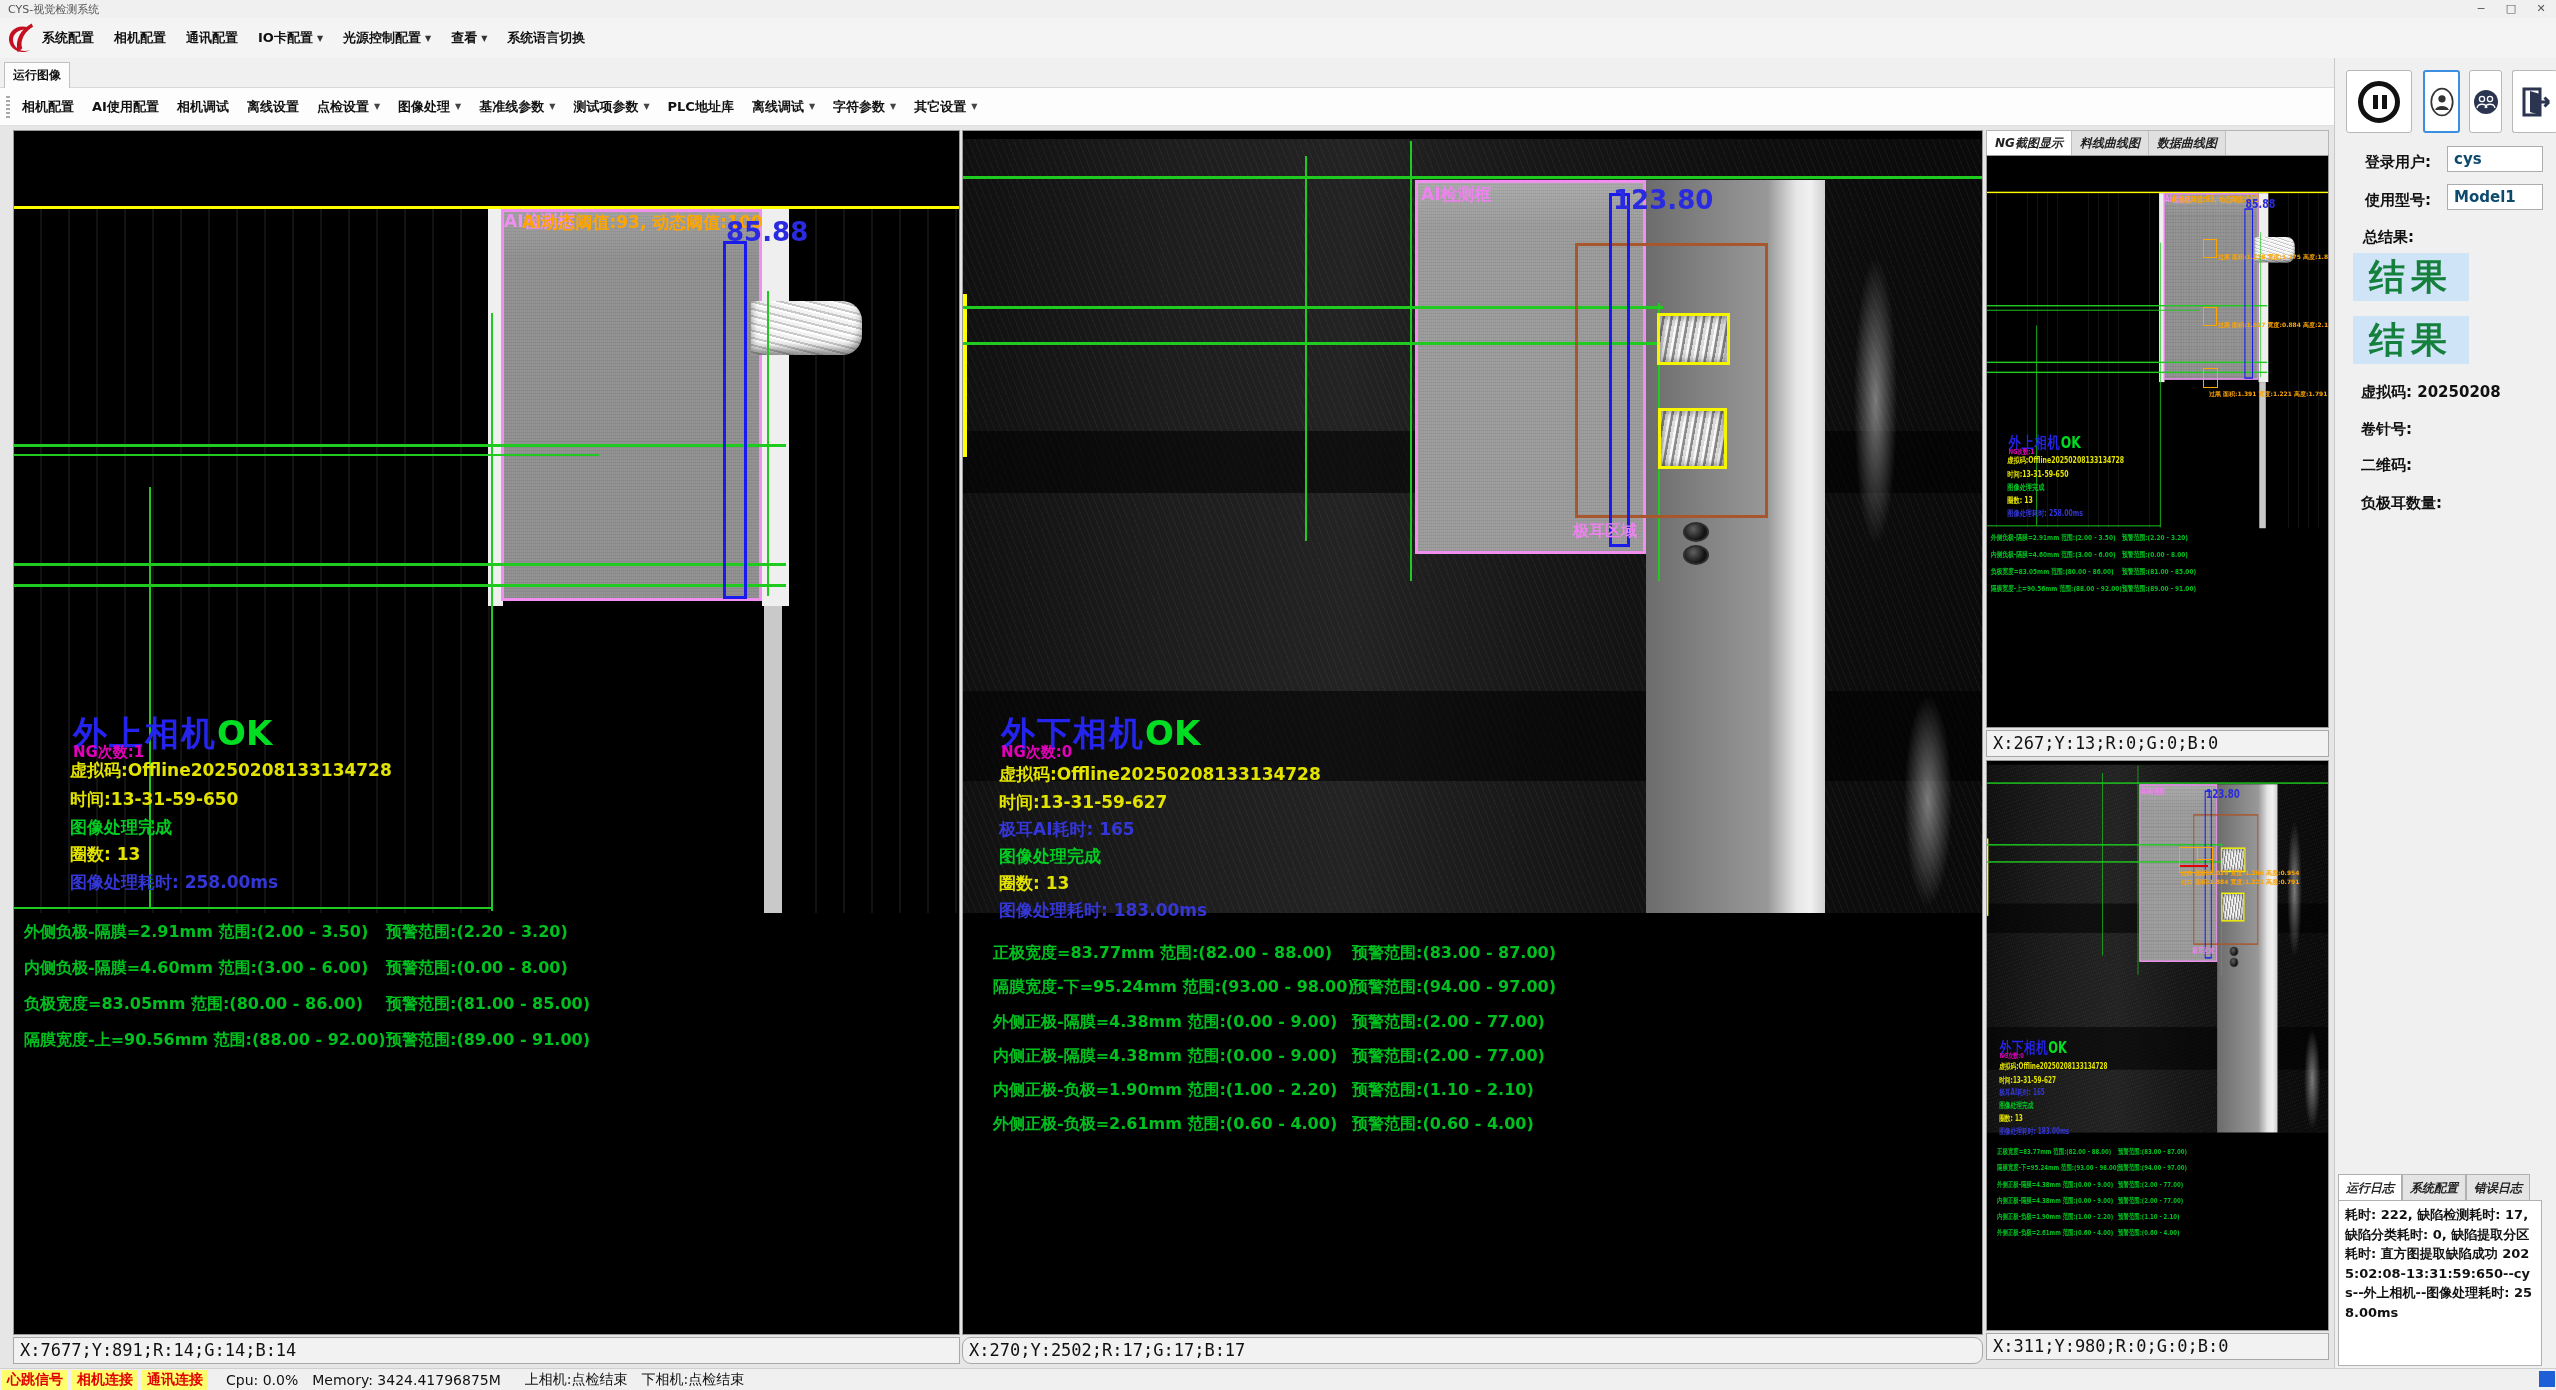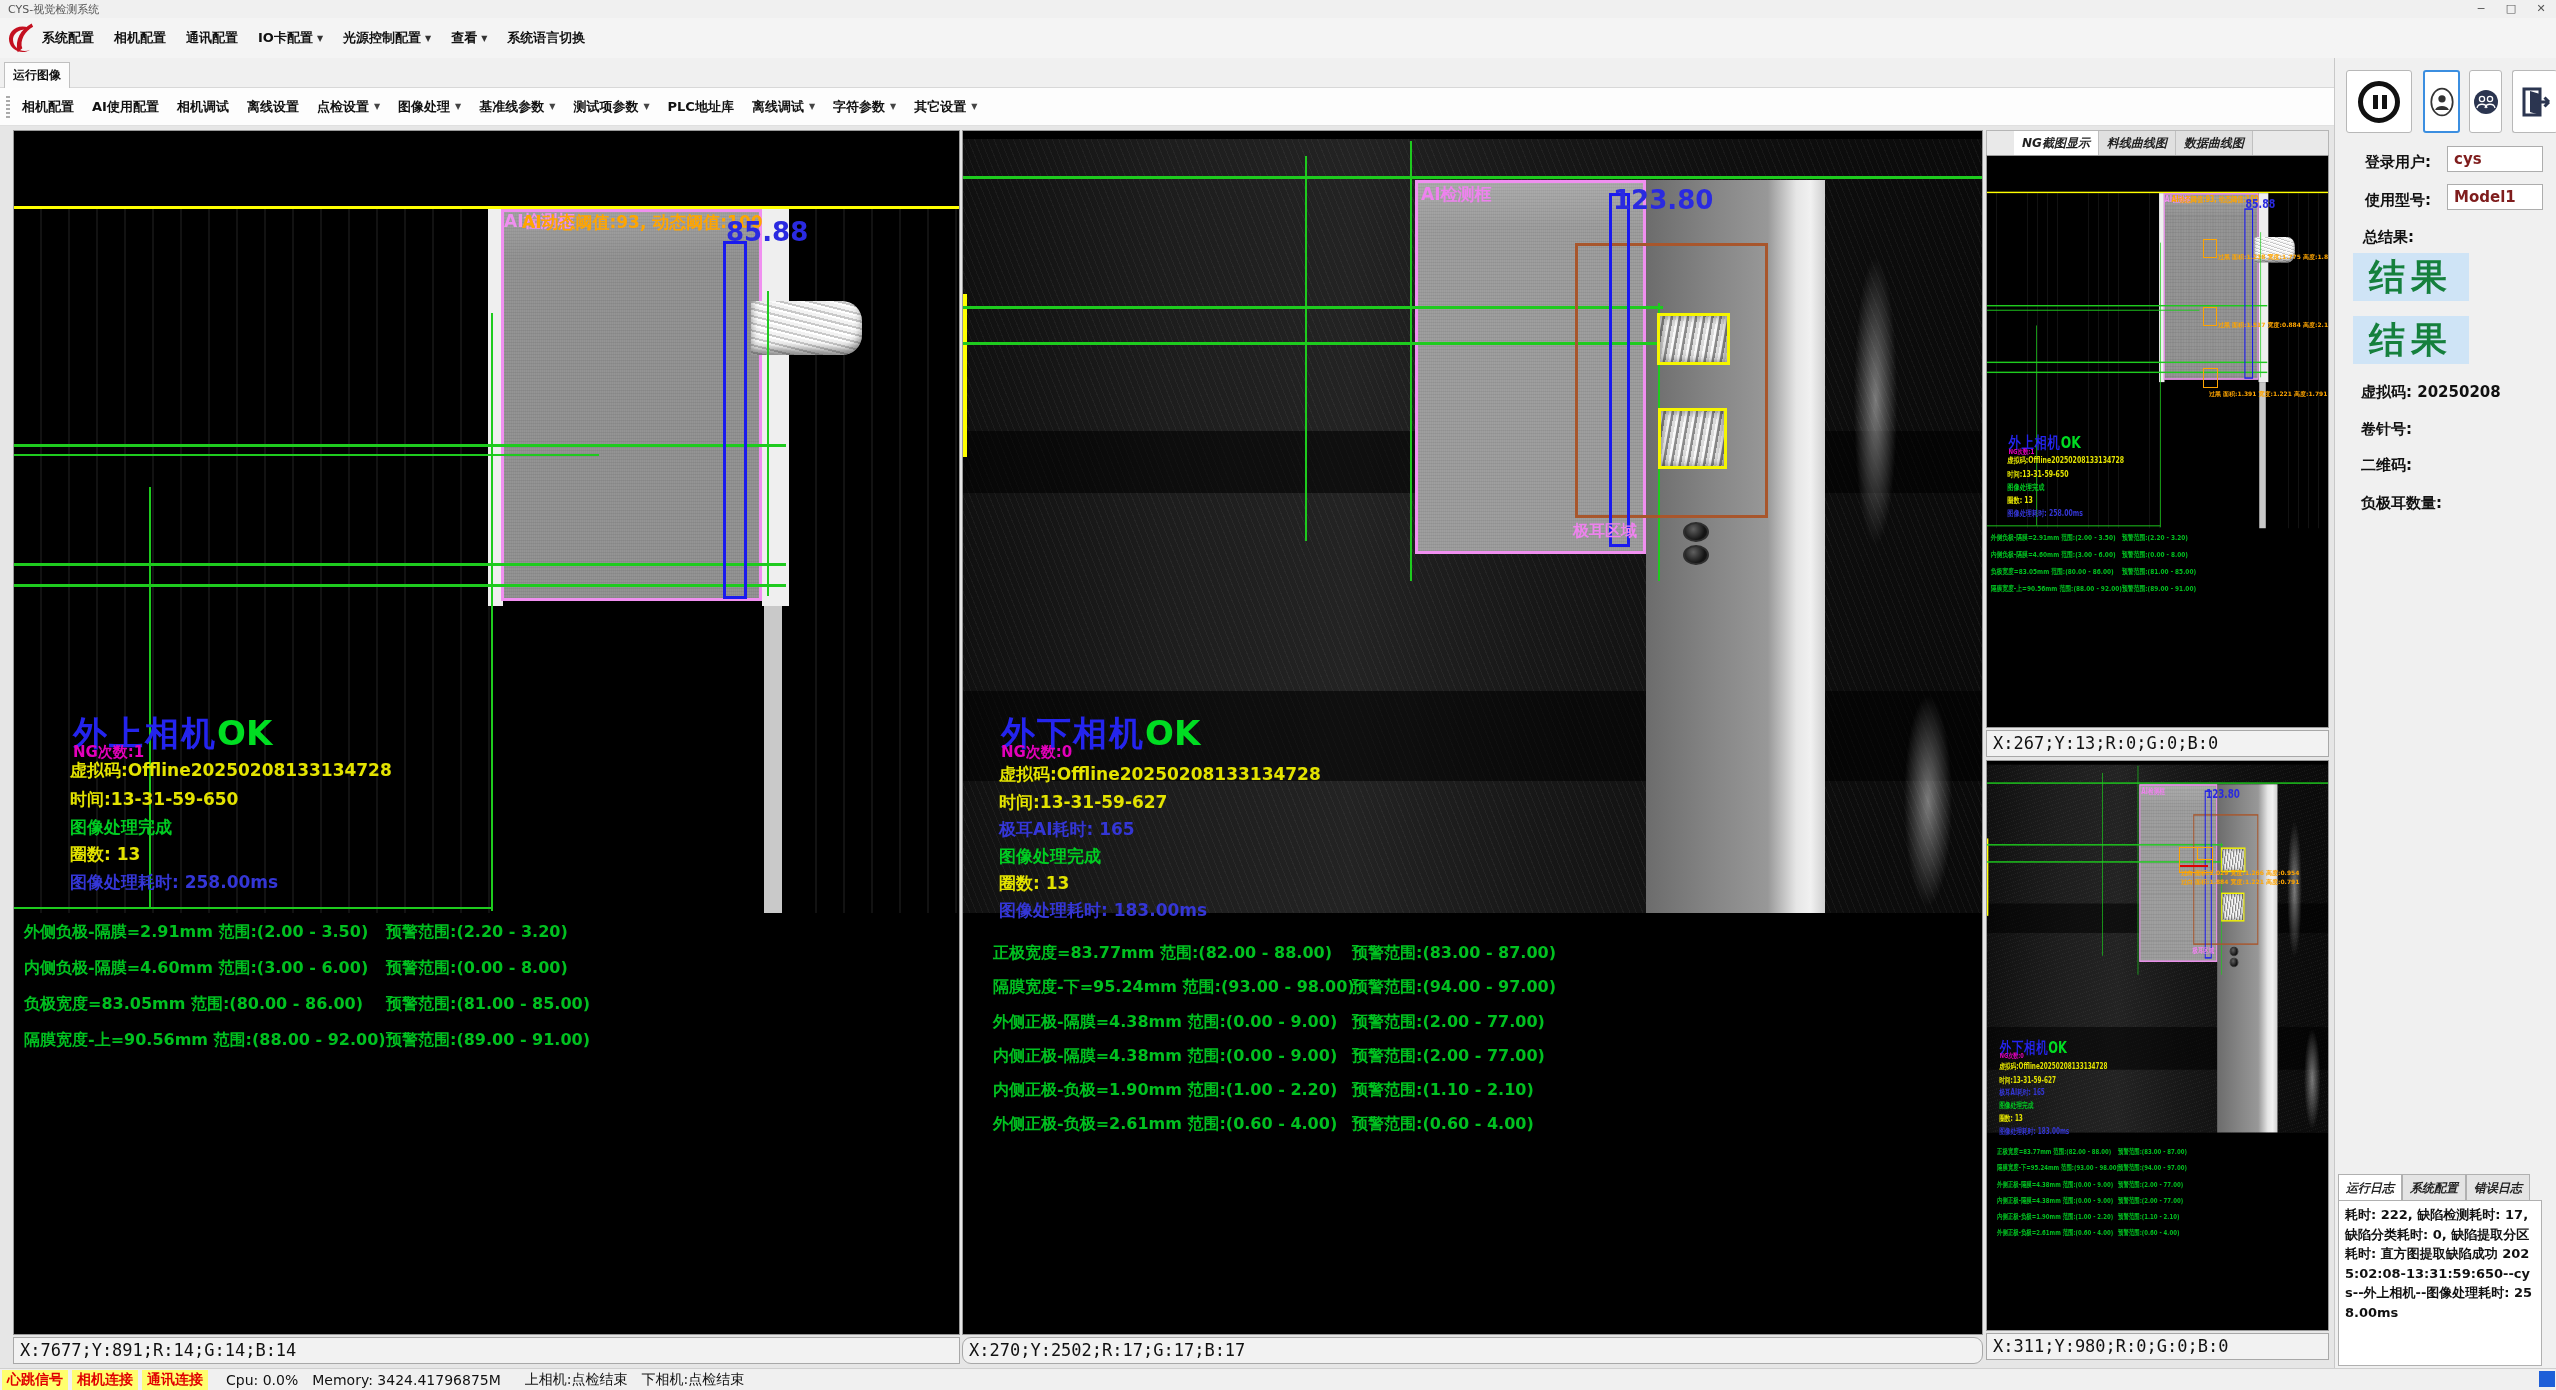"NG截图显示" .pv-tab.active { margin-left: 27px -> none }
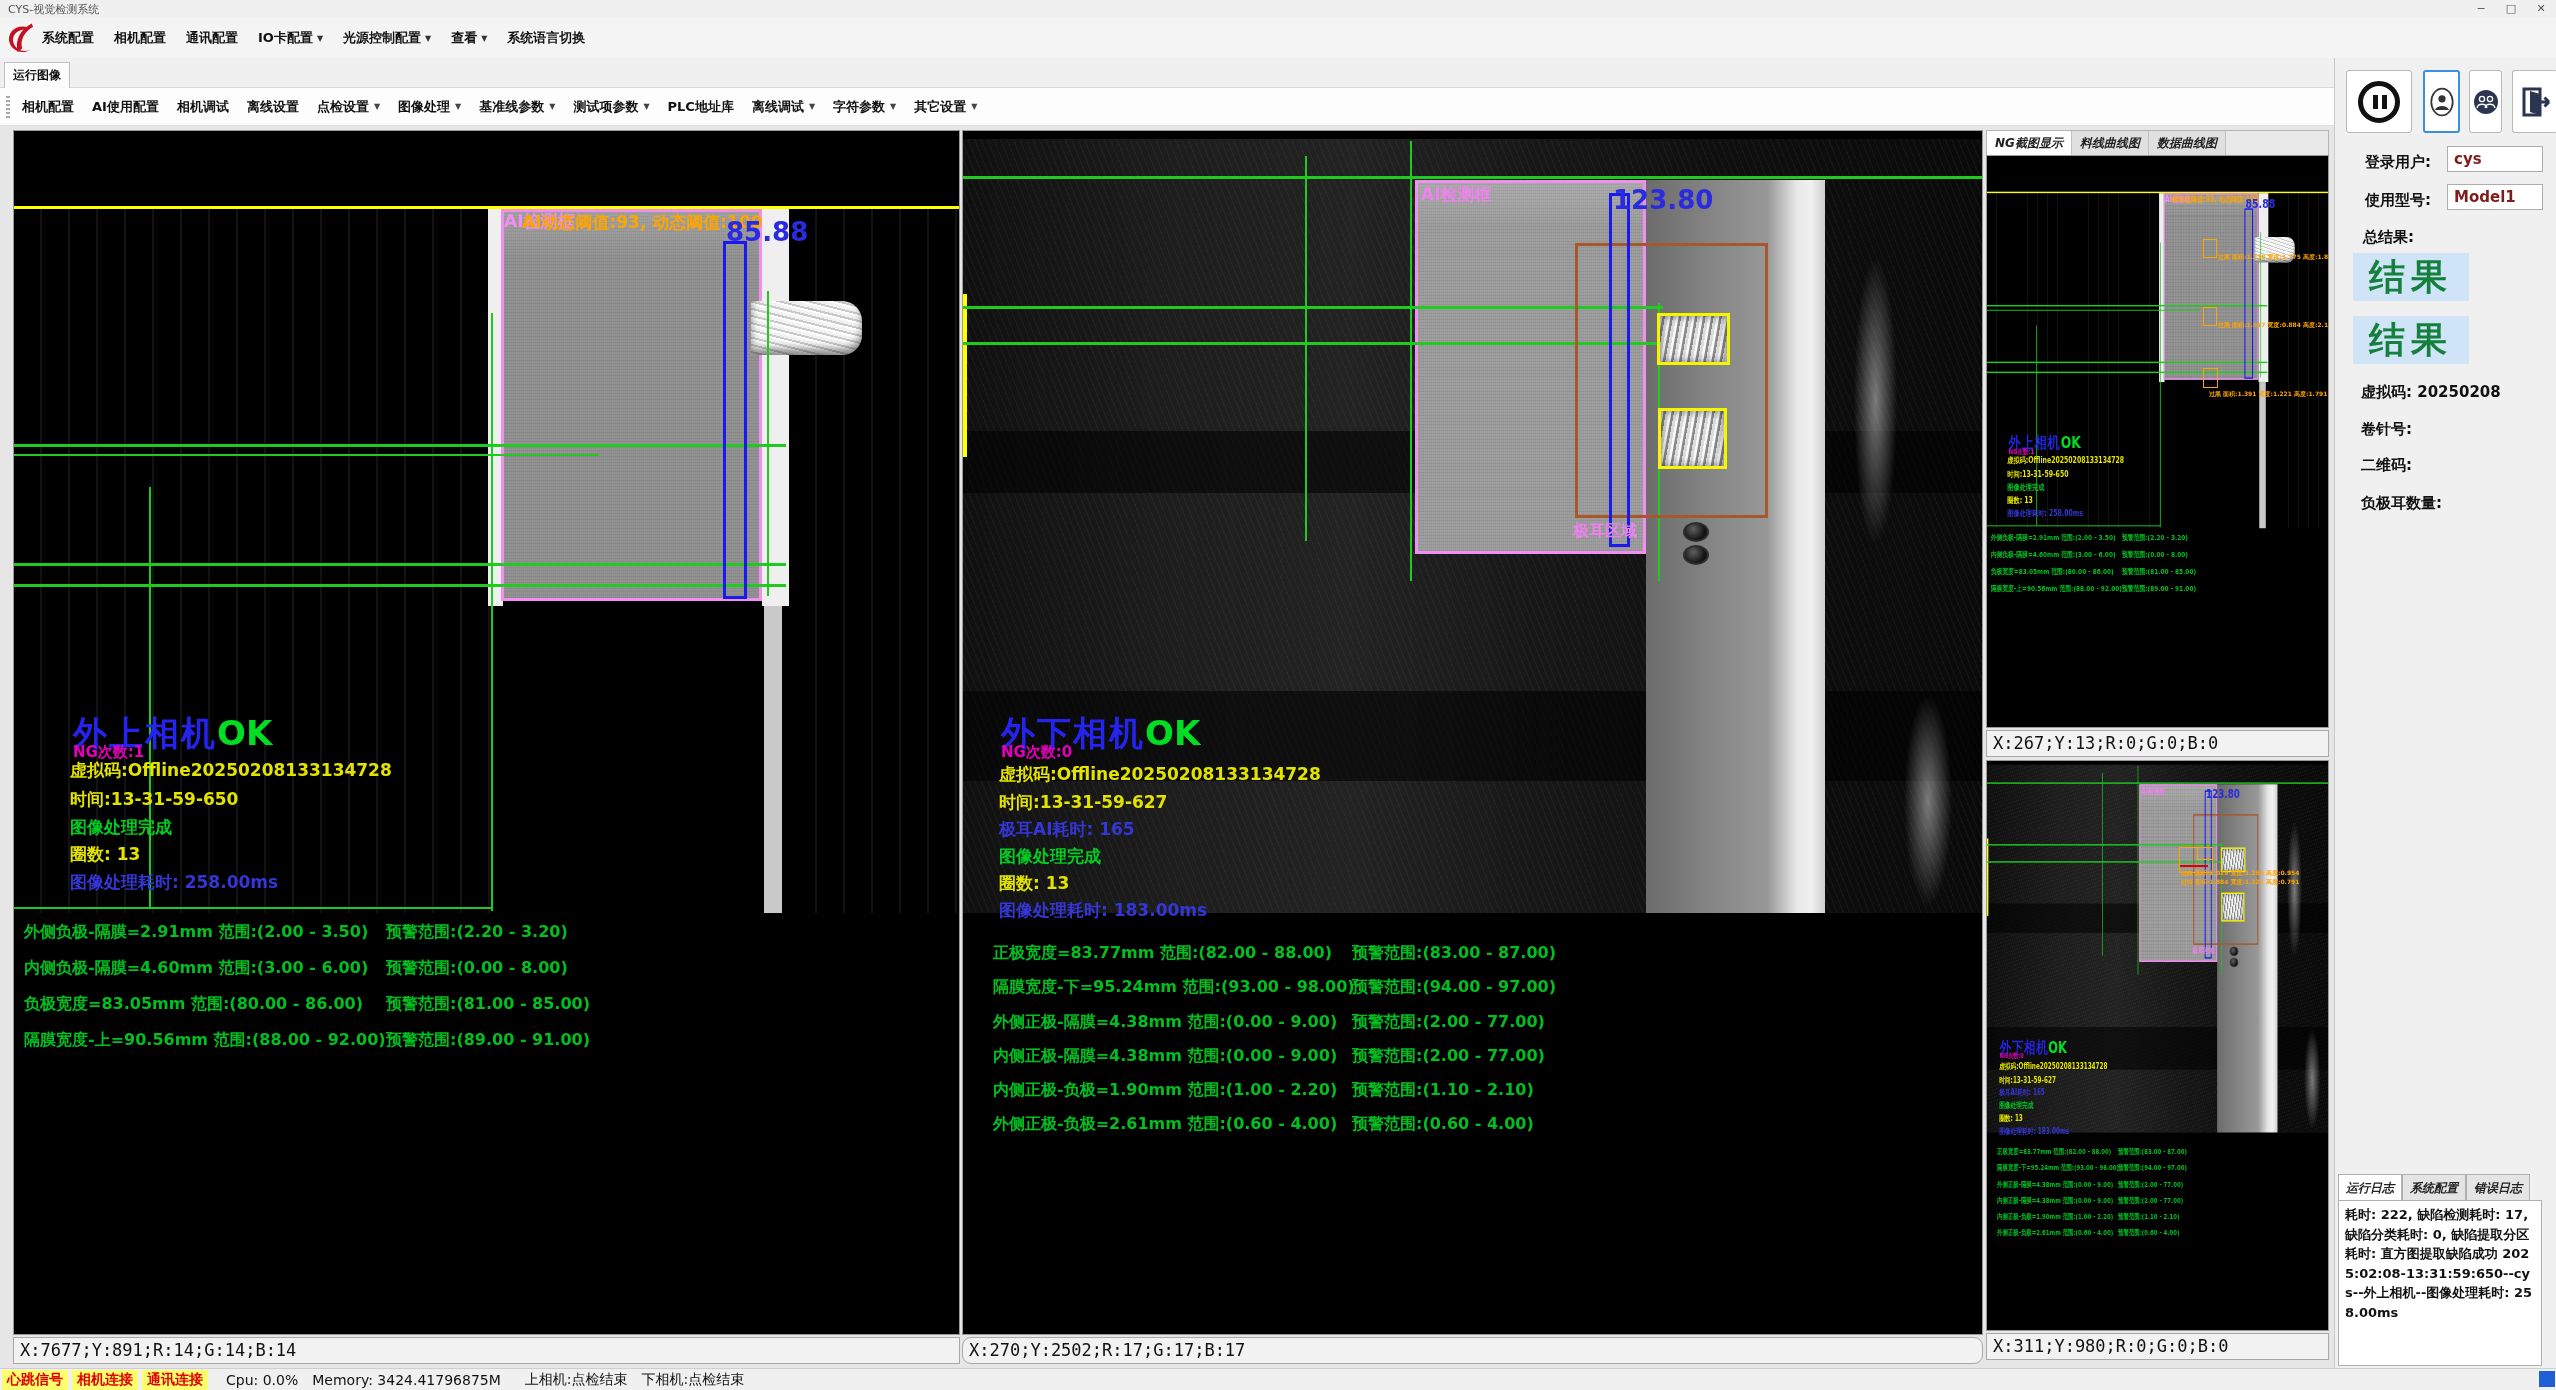"cys" .sb-input { color: #7f1d1d -> #0c4a6e }
